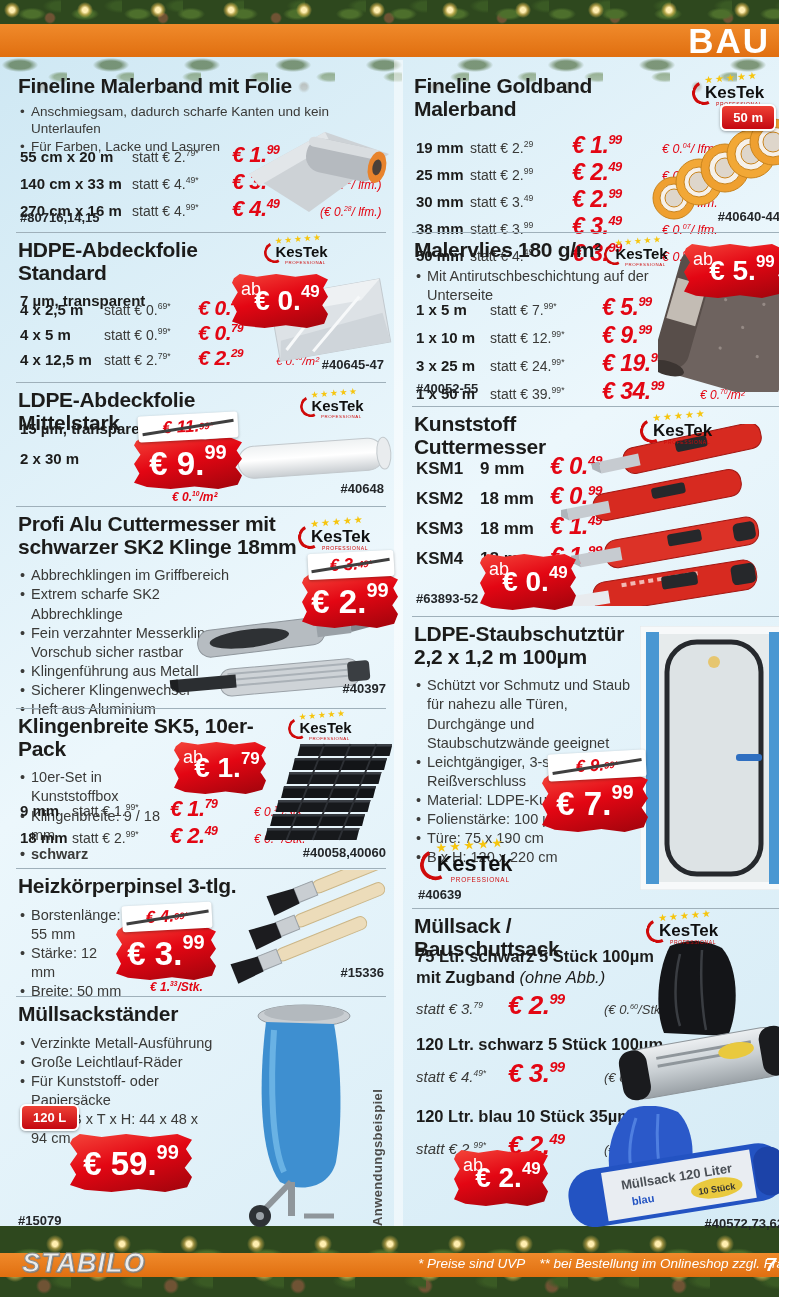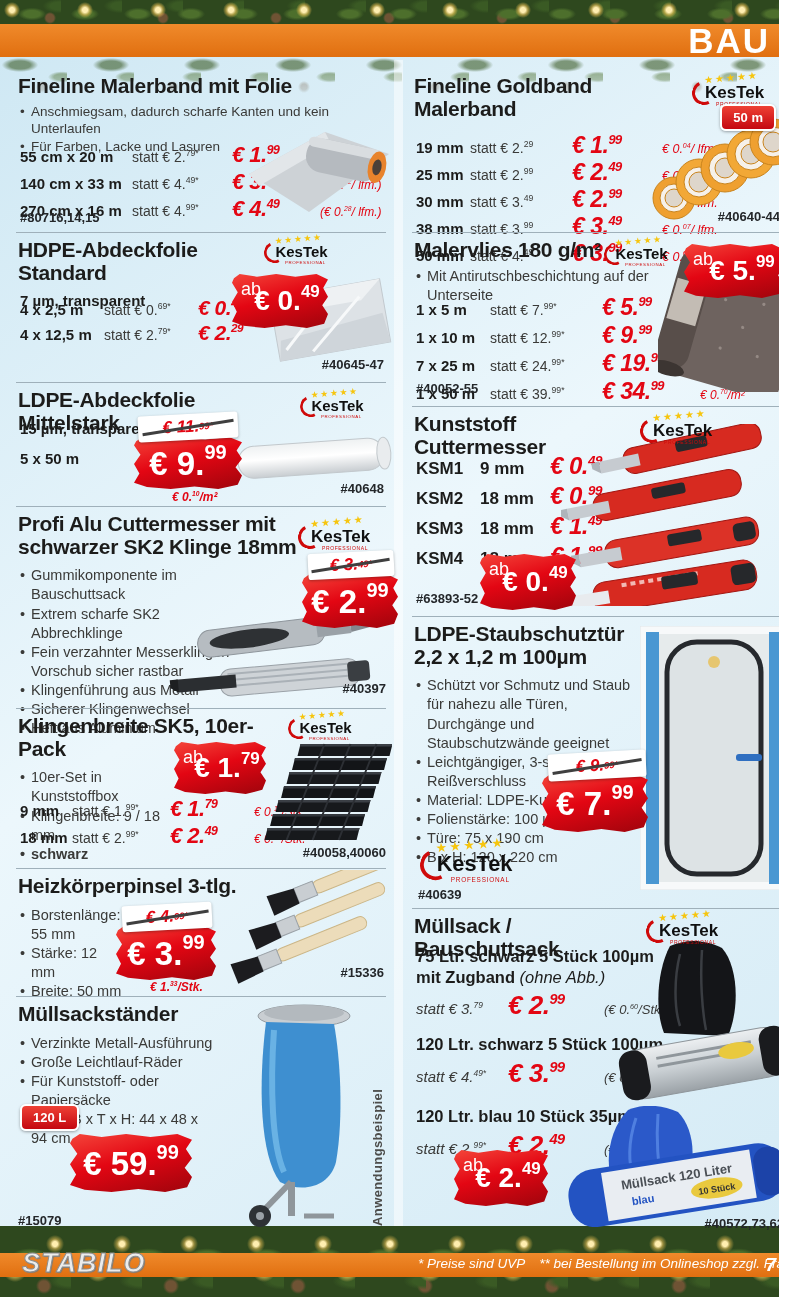"4 x 5 m" div.prow { html: none -> <div> <span>4 x 5 m</span> <span><span>statt € 0.</span><sup>99*</sup></span> <span><span>€ 0.</span><sup>79</sup></span> <span><span>€ 0.</span><sup>04</sup><span>/m²</span></span> </div> }
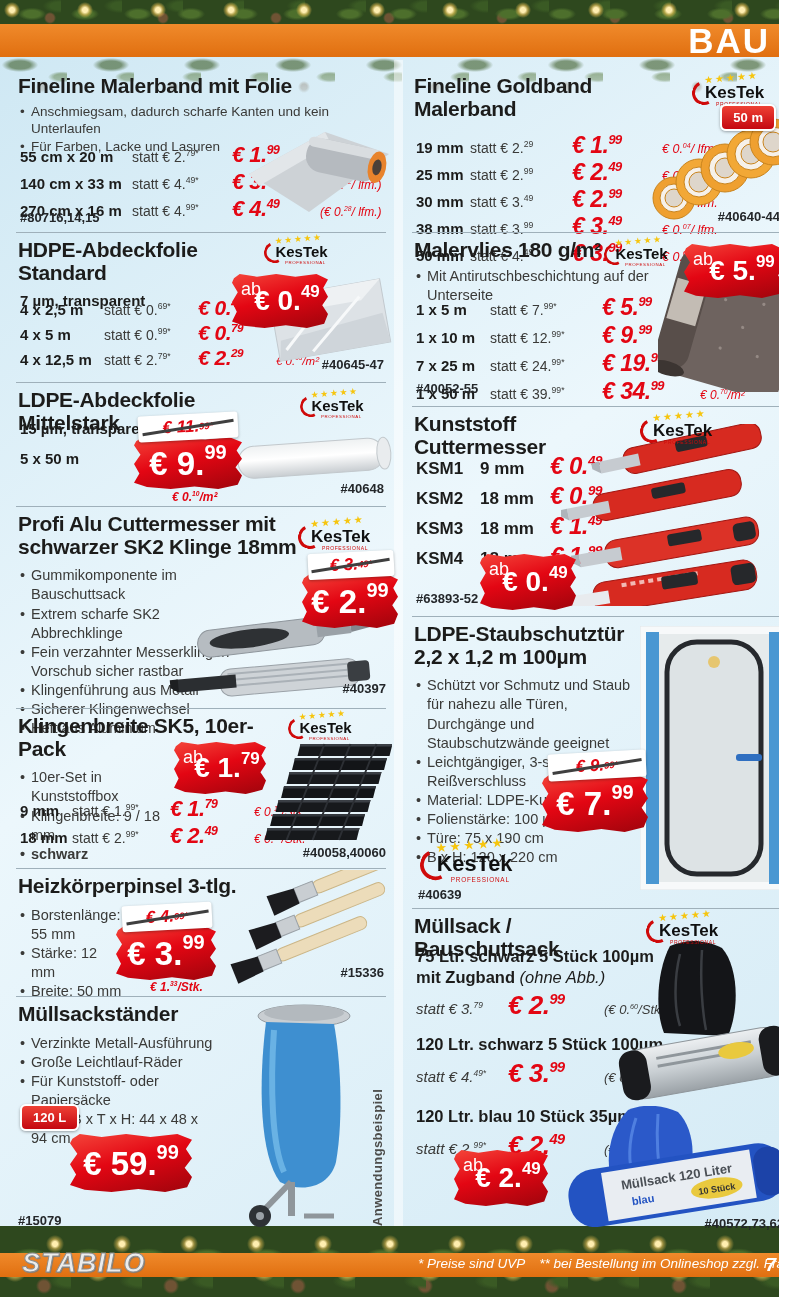"7 x 25 m" span.plabel { text: 7 -> 3 }
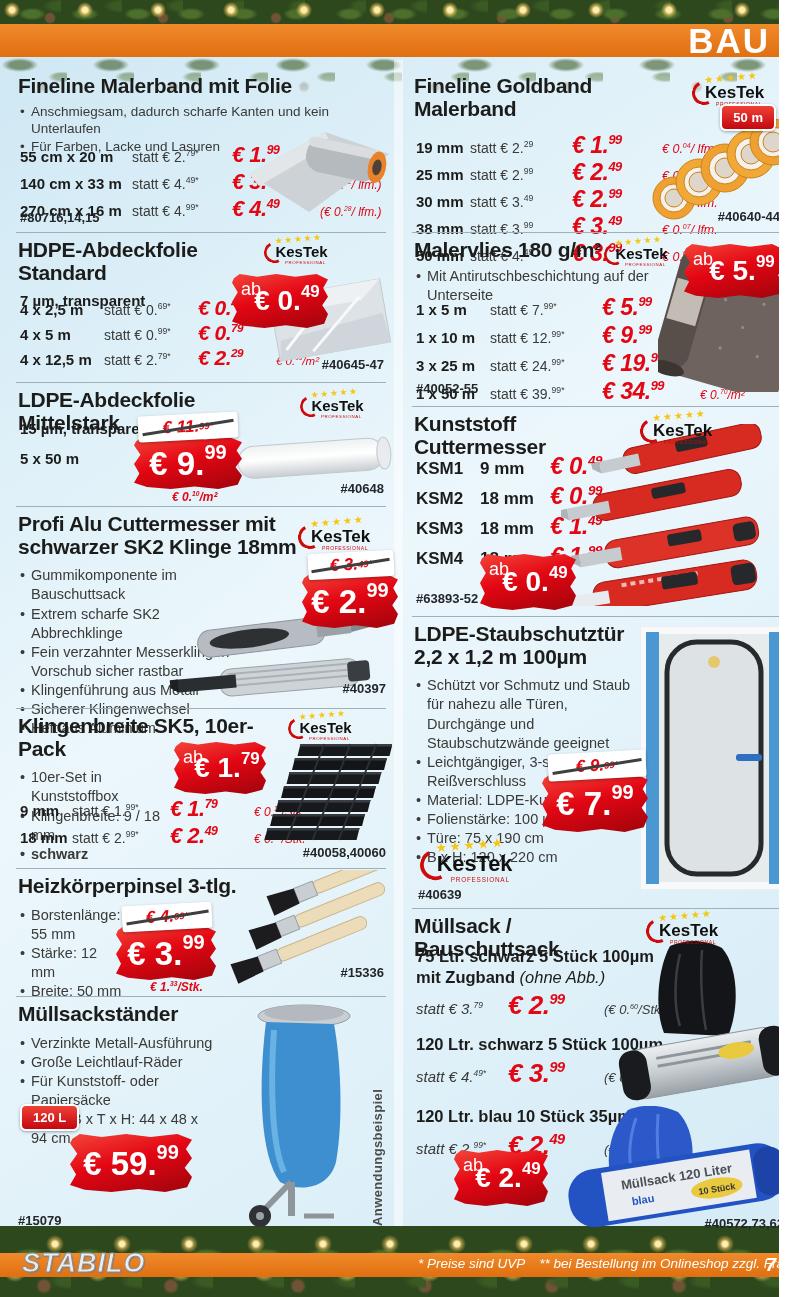"5 x 50 m" div.subline { text: 5 x 50 -> 2 x 30 }
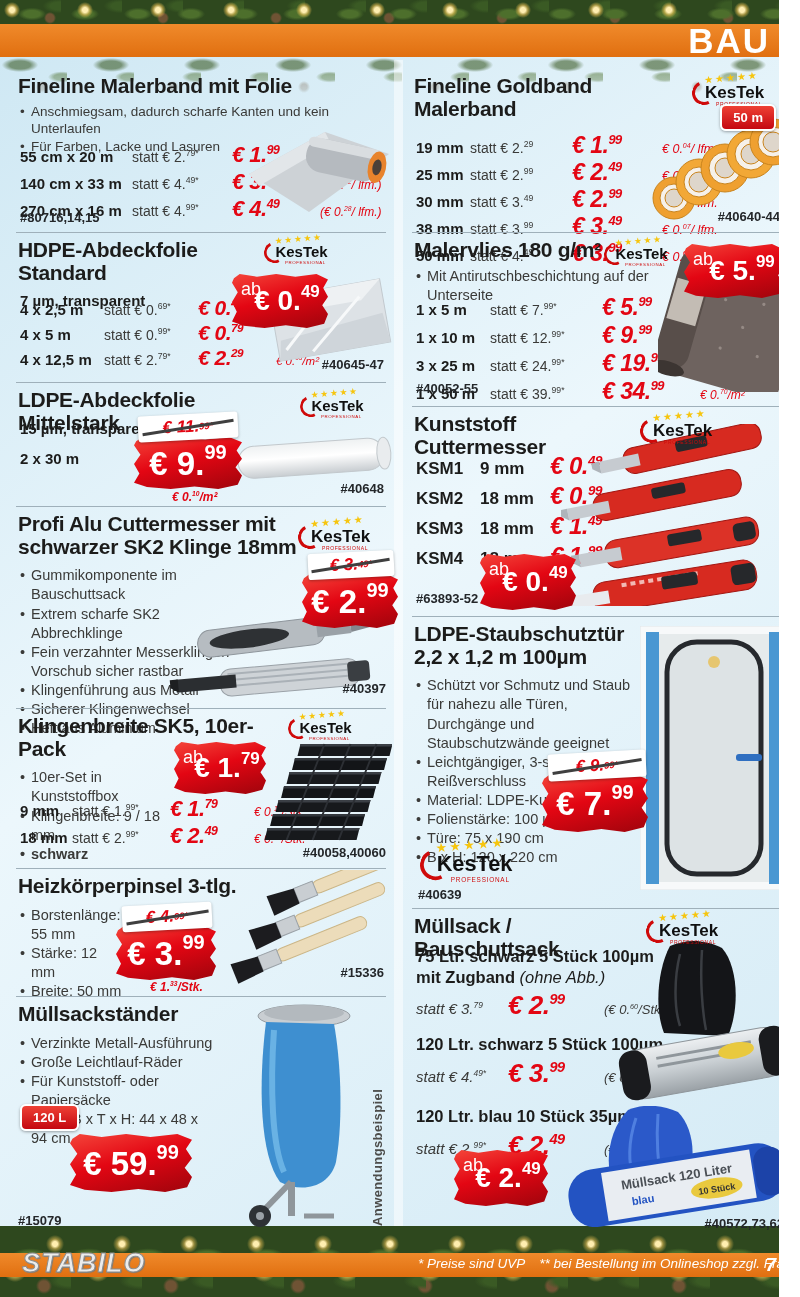"Gummikomponente im Bauschuttsack" li { text: Gummikomponente im Bauschuttsack -> Abbrechklingen im Griffbereich }
